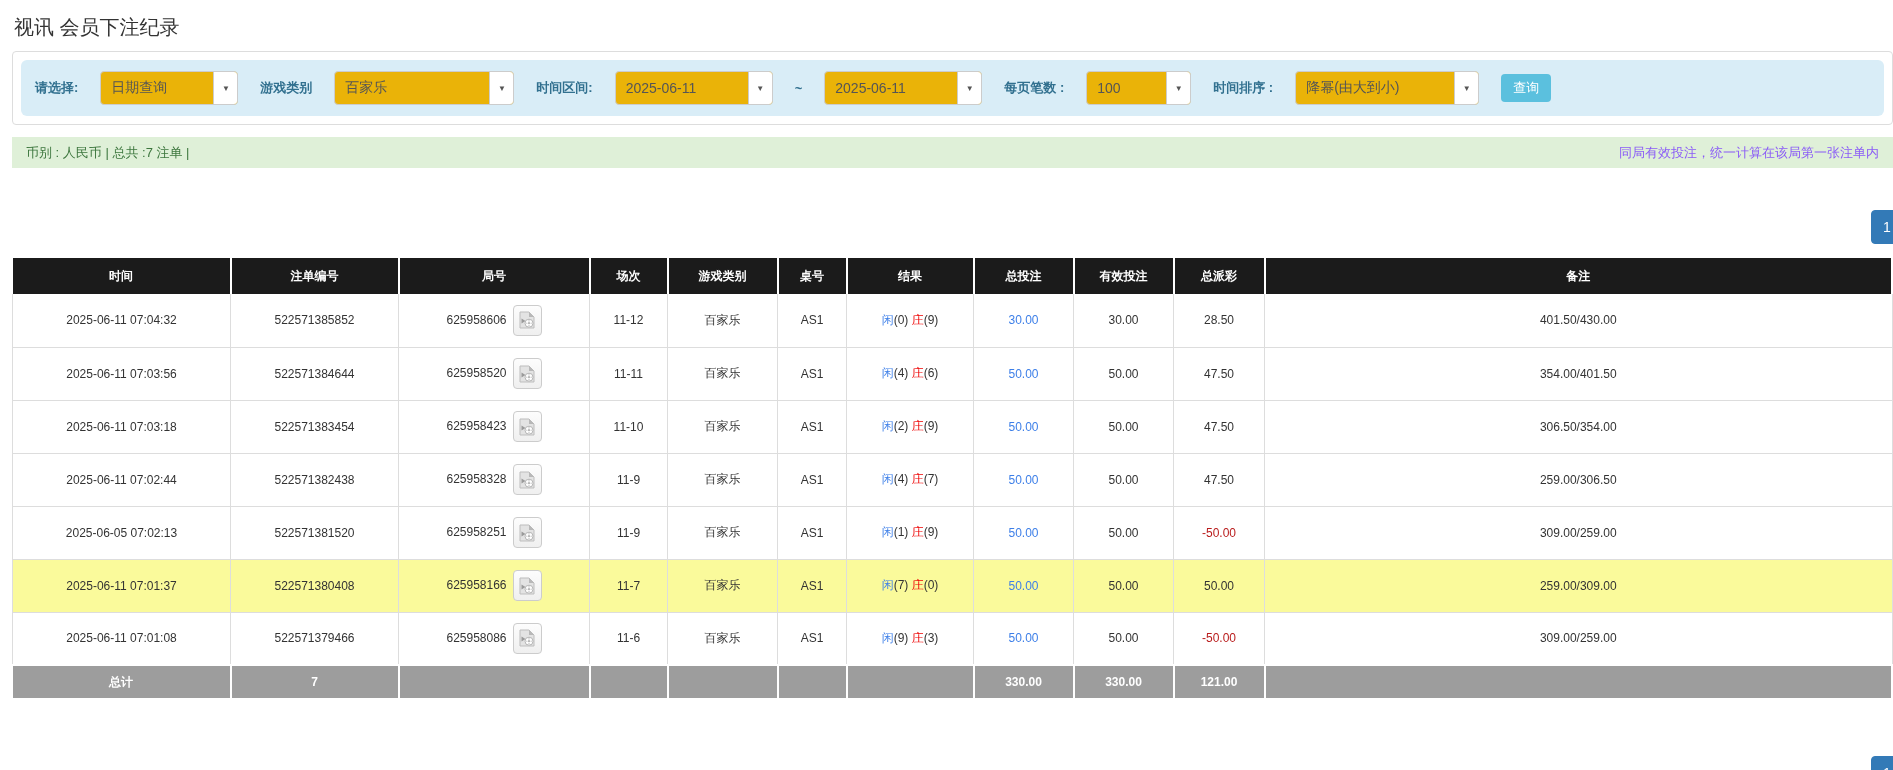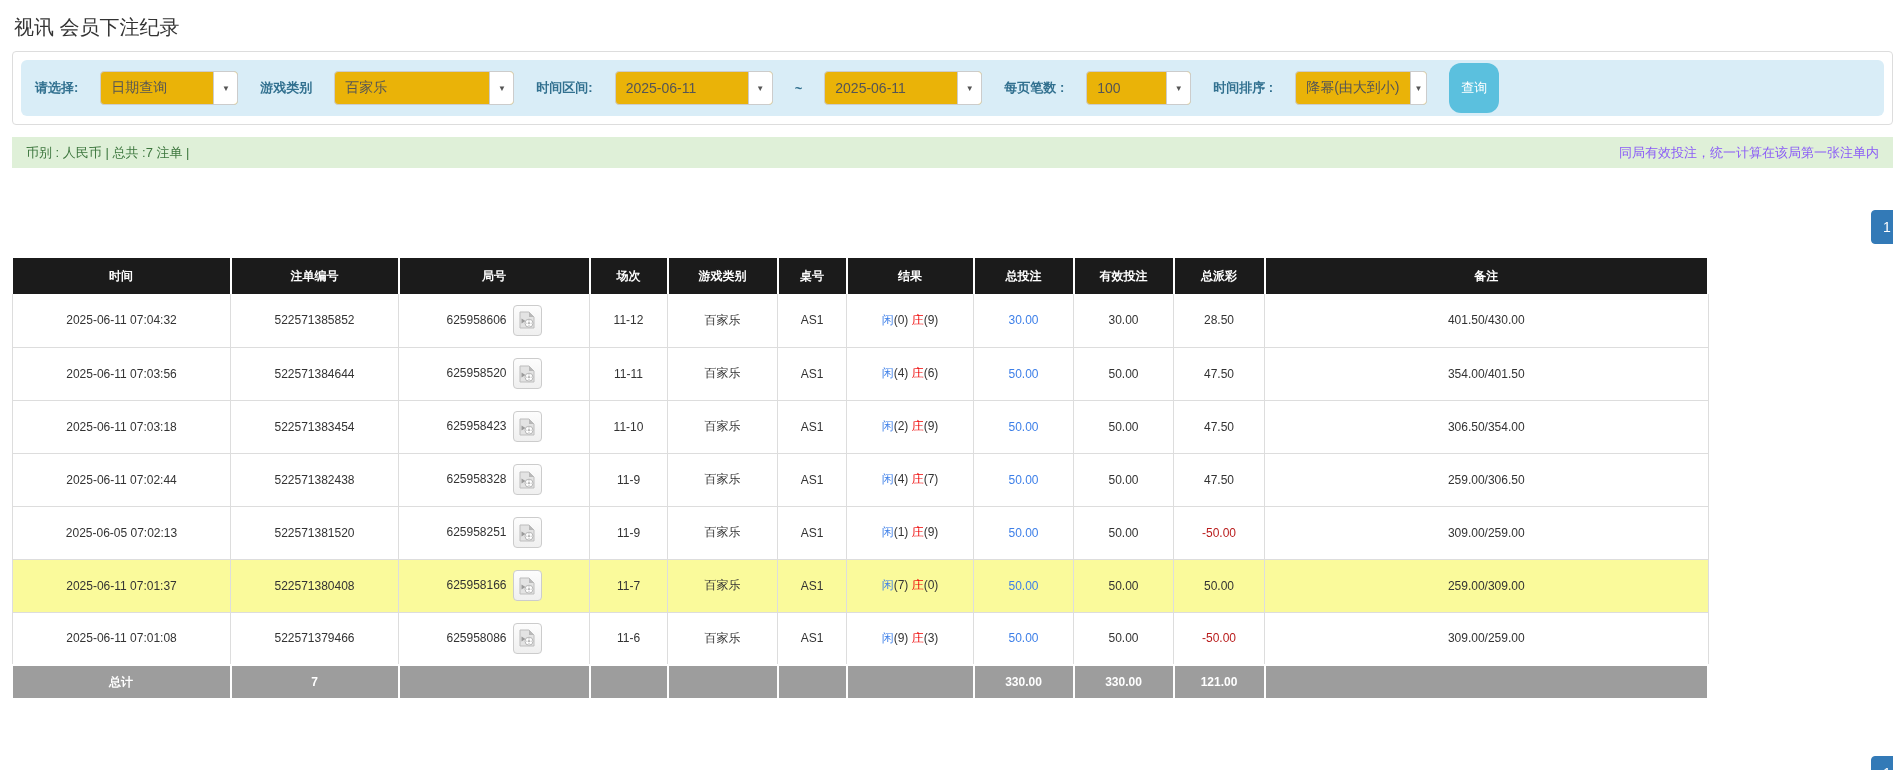"降幂(由大到小)" .w-sort { width: 132px -> 184px }
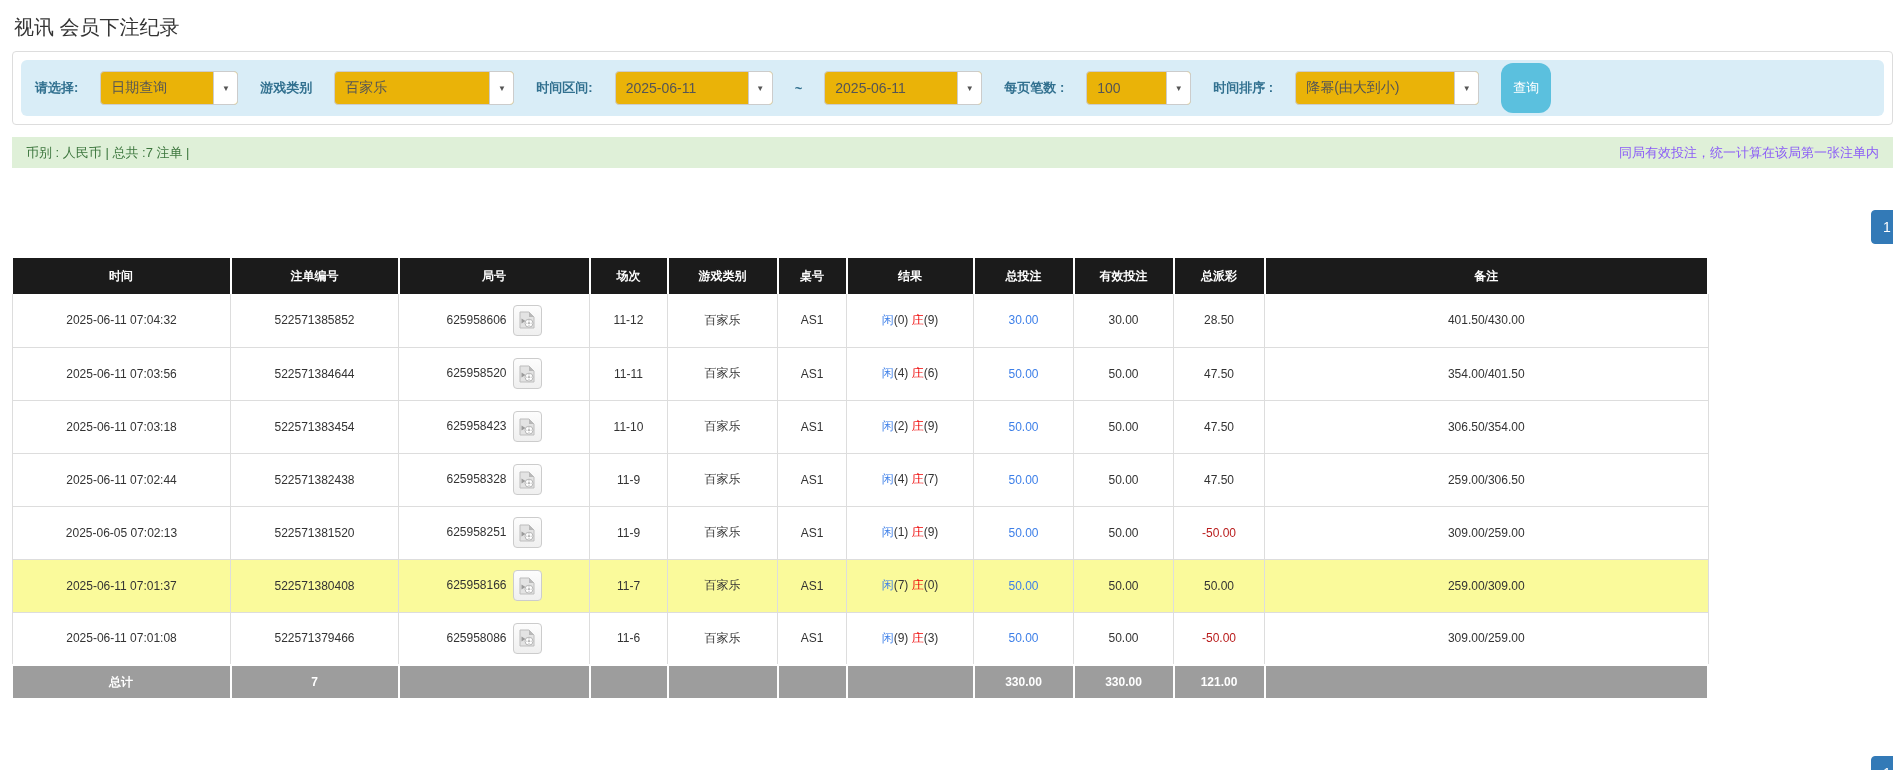"查询" .btn-query { border-radius: 12px -> 4px; height: 50px -> 28px }
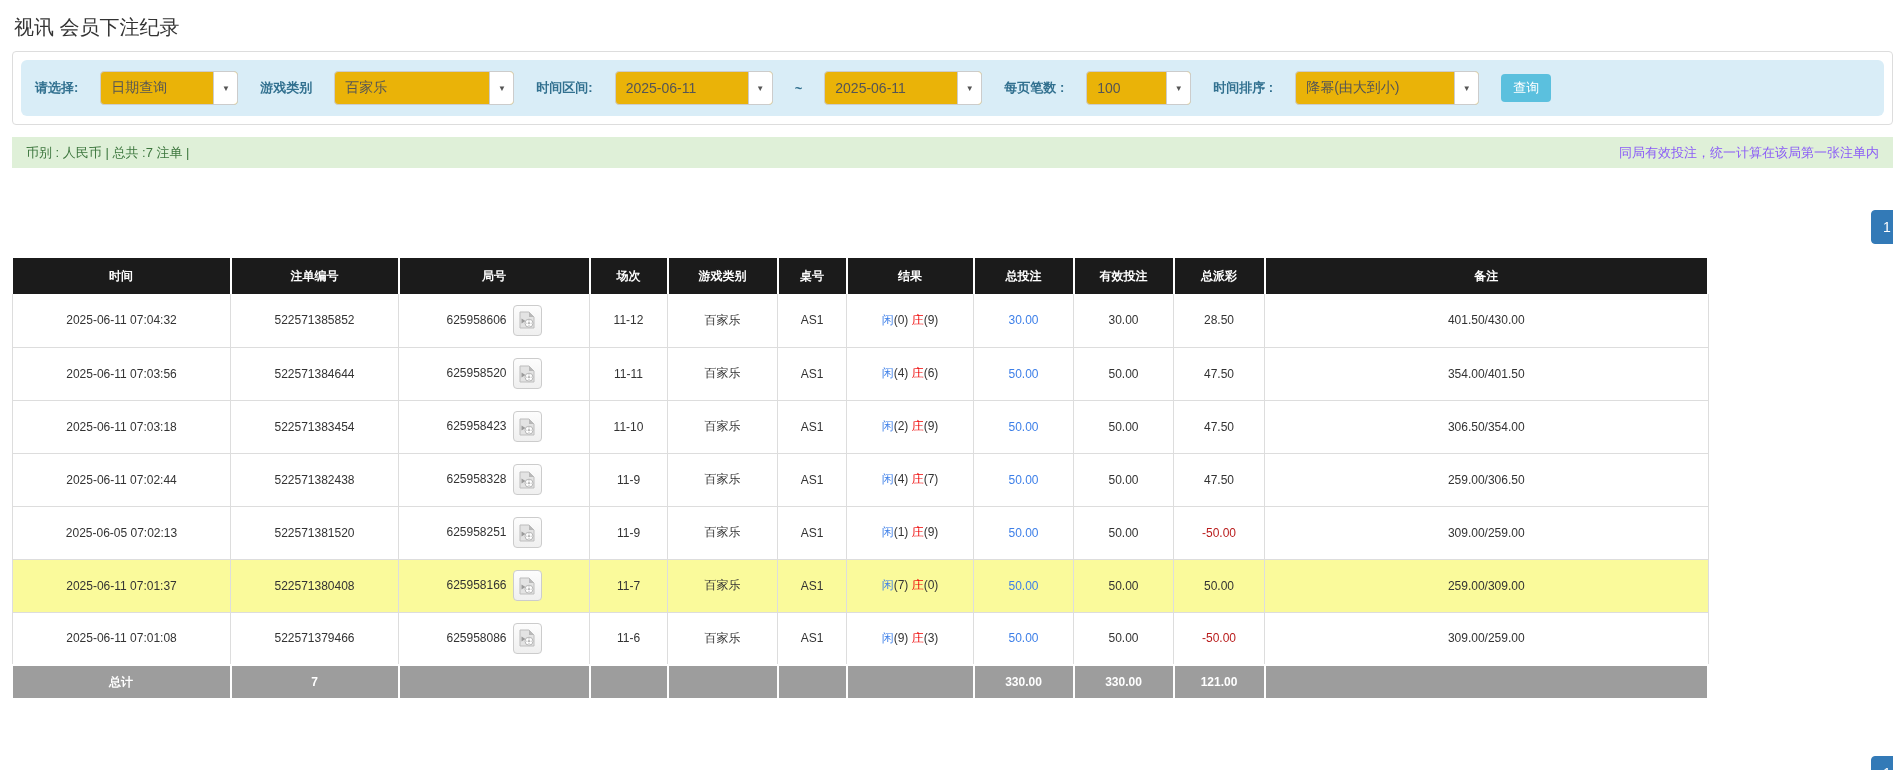"时间" table.records { width: 1697px -> 1881px }
